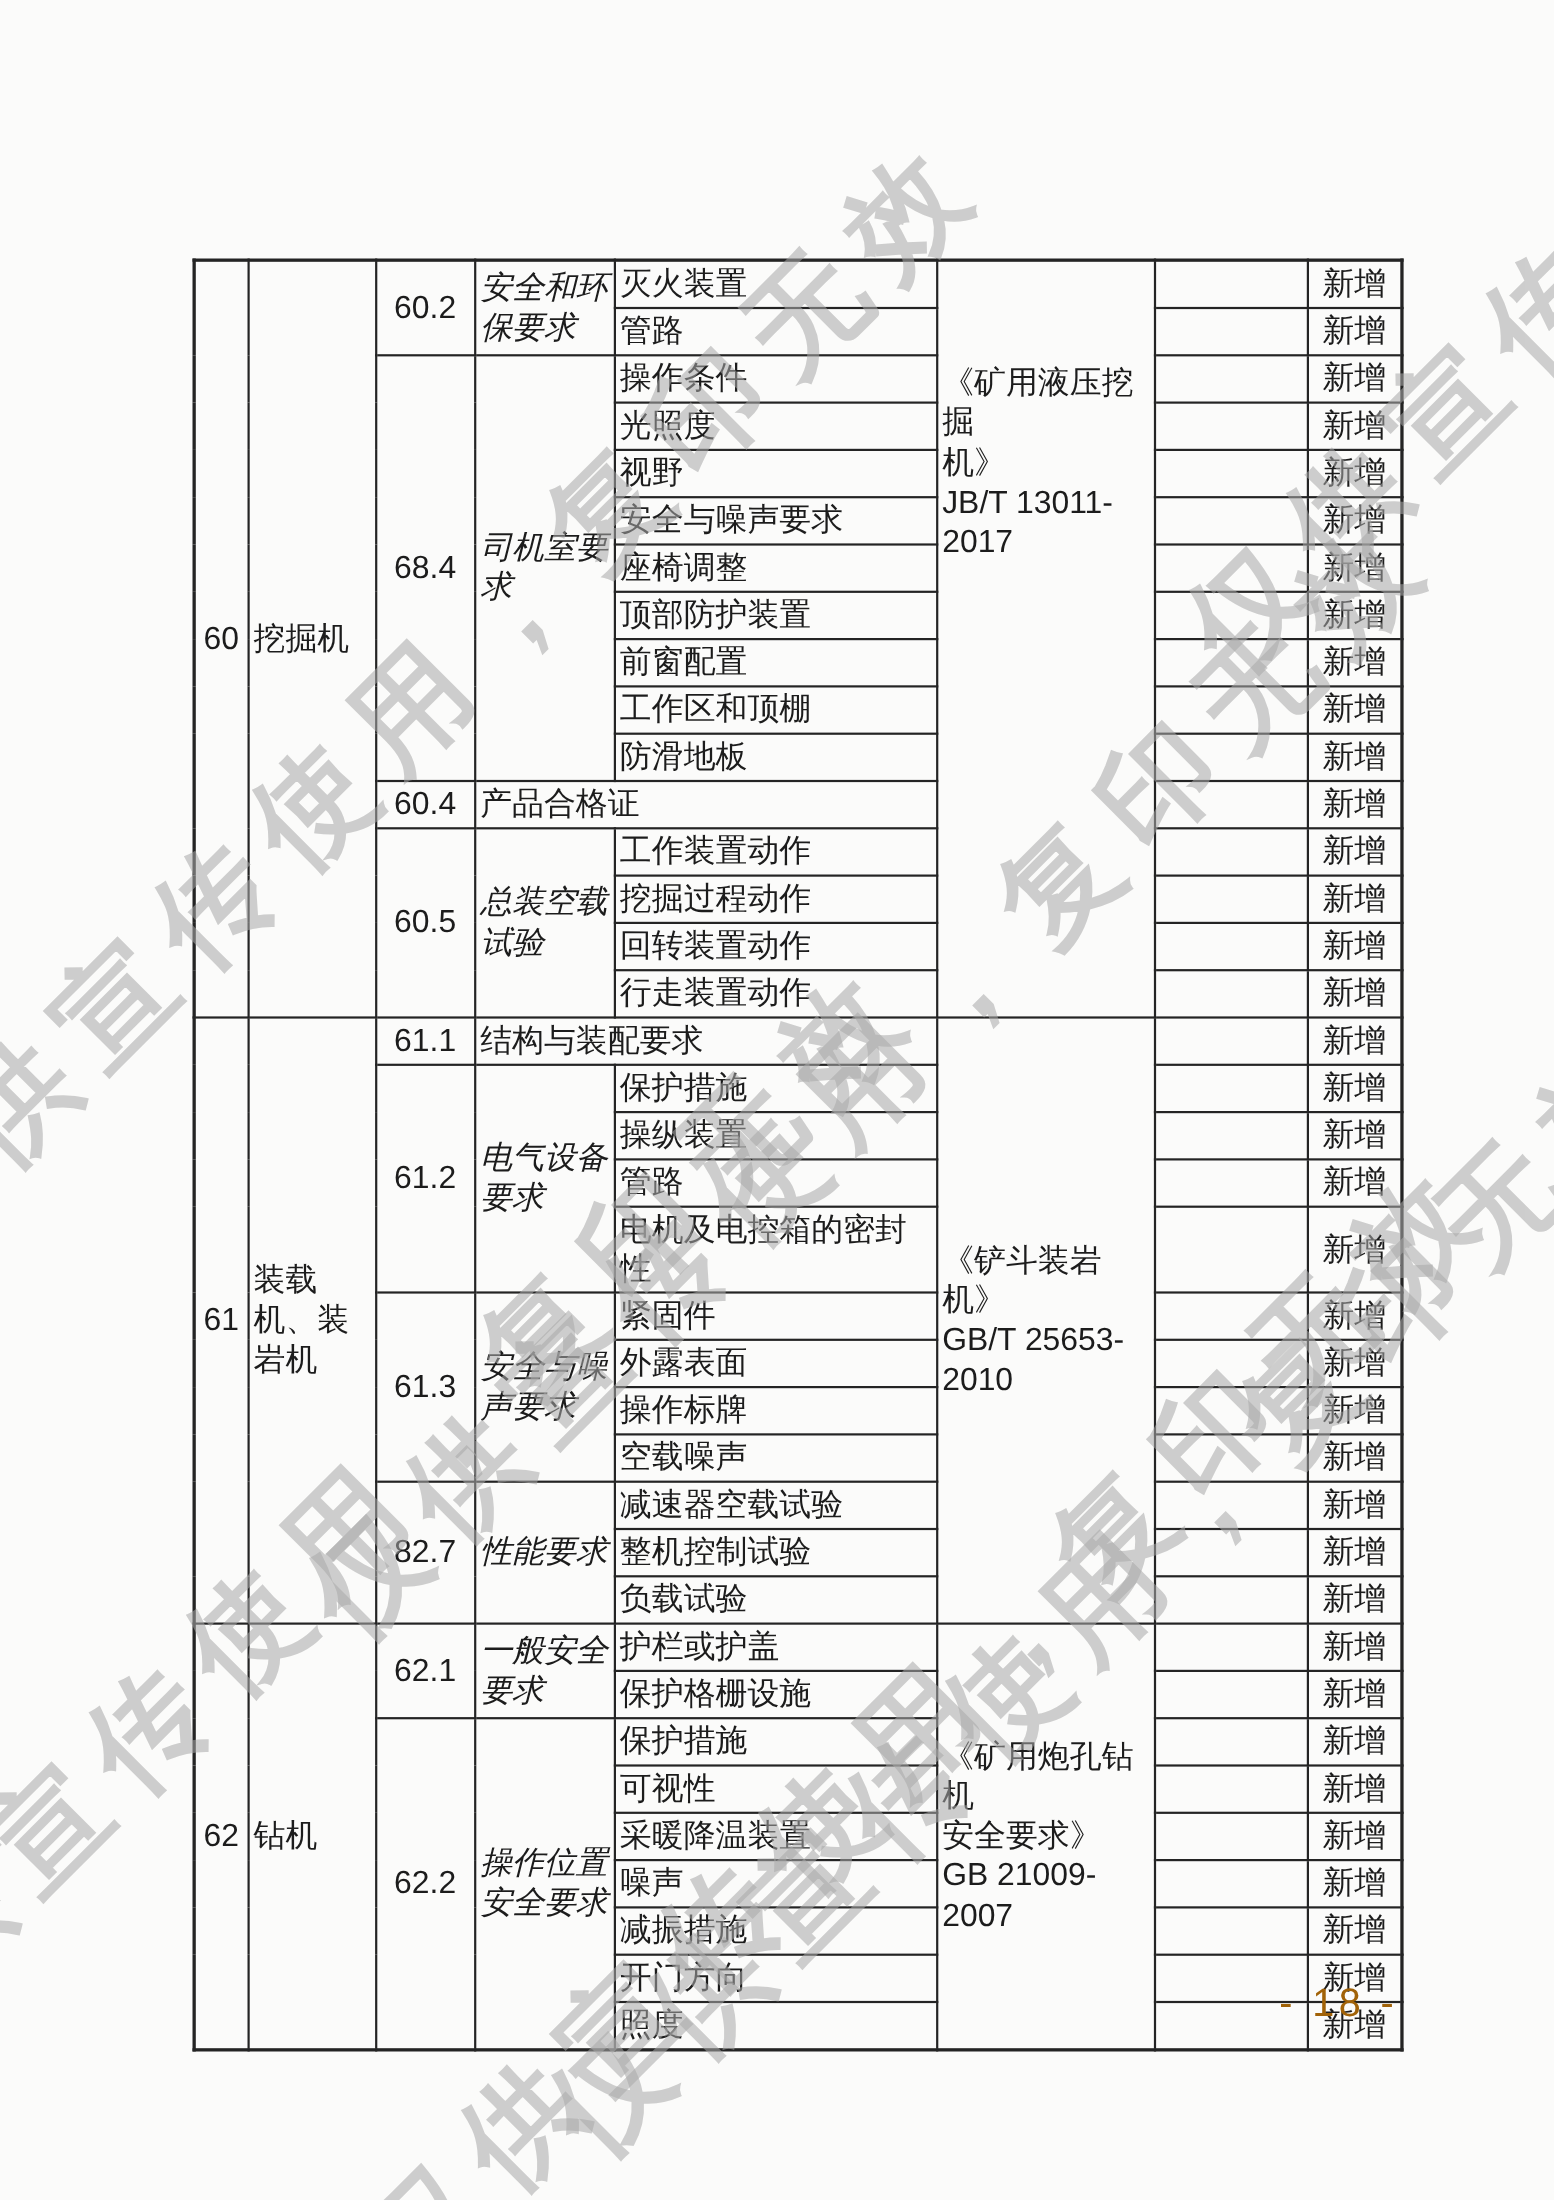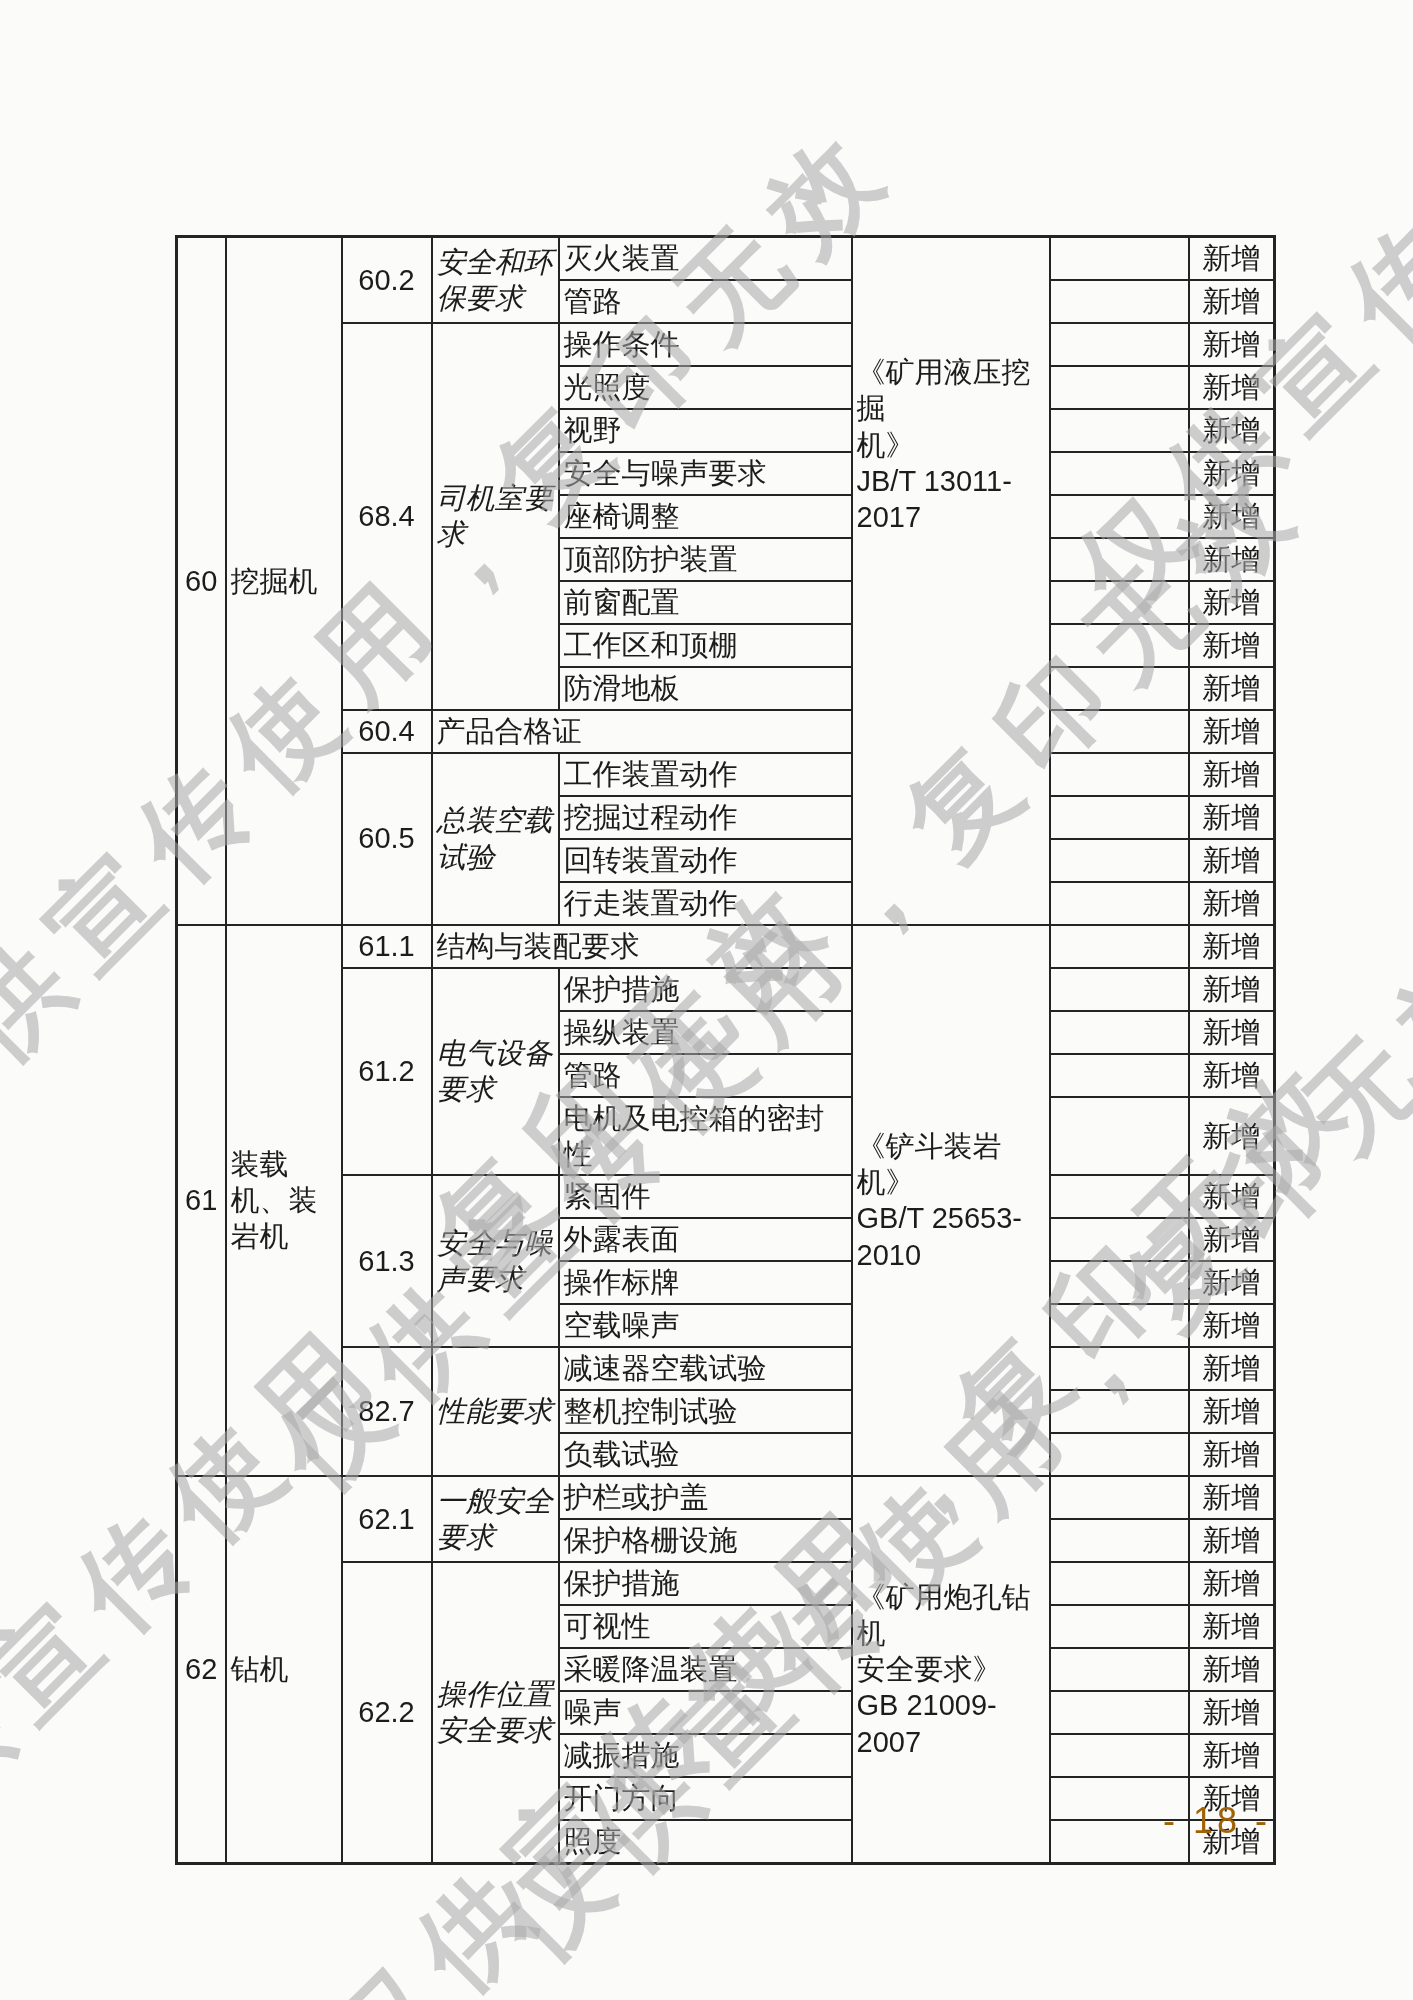"《矿用液压挖掘" tbody:first-of-type td.c-std { padding-top: 116px -> 92px }
